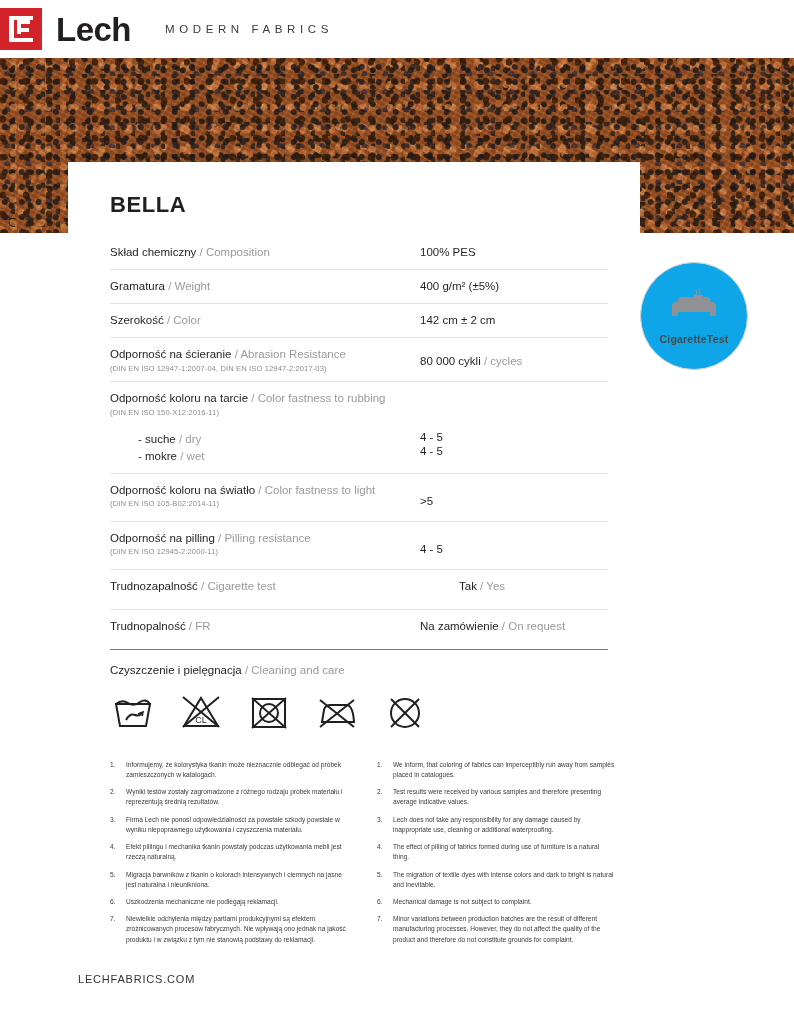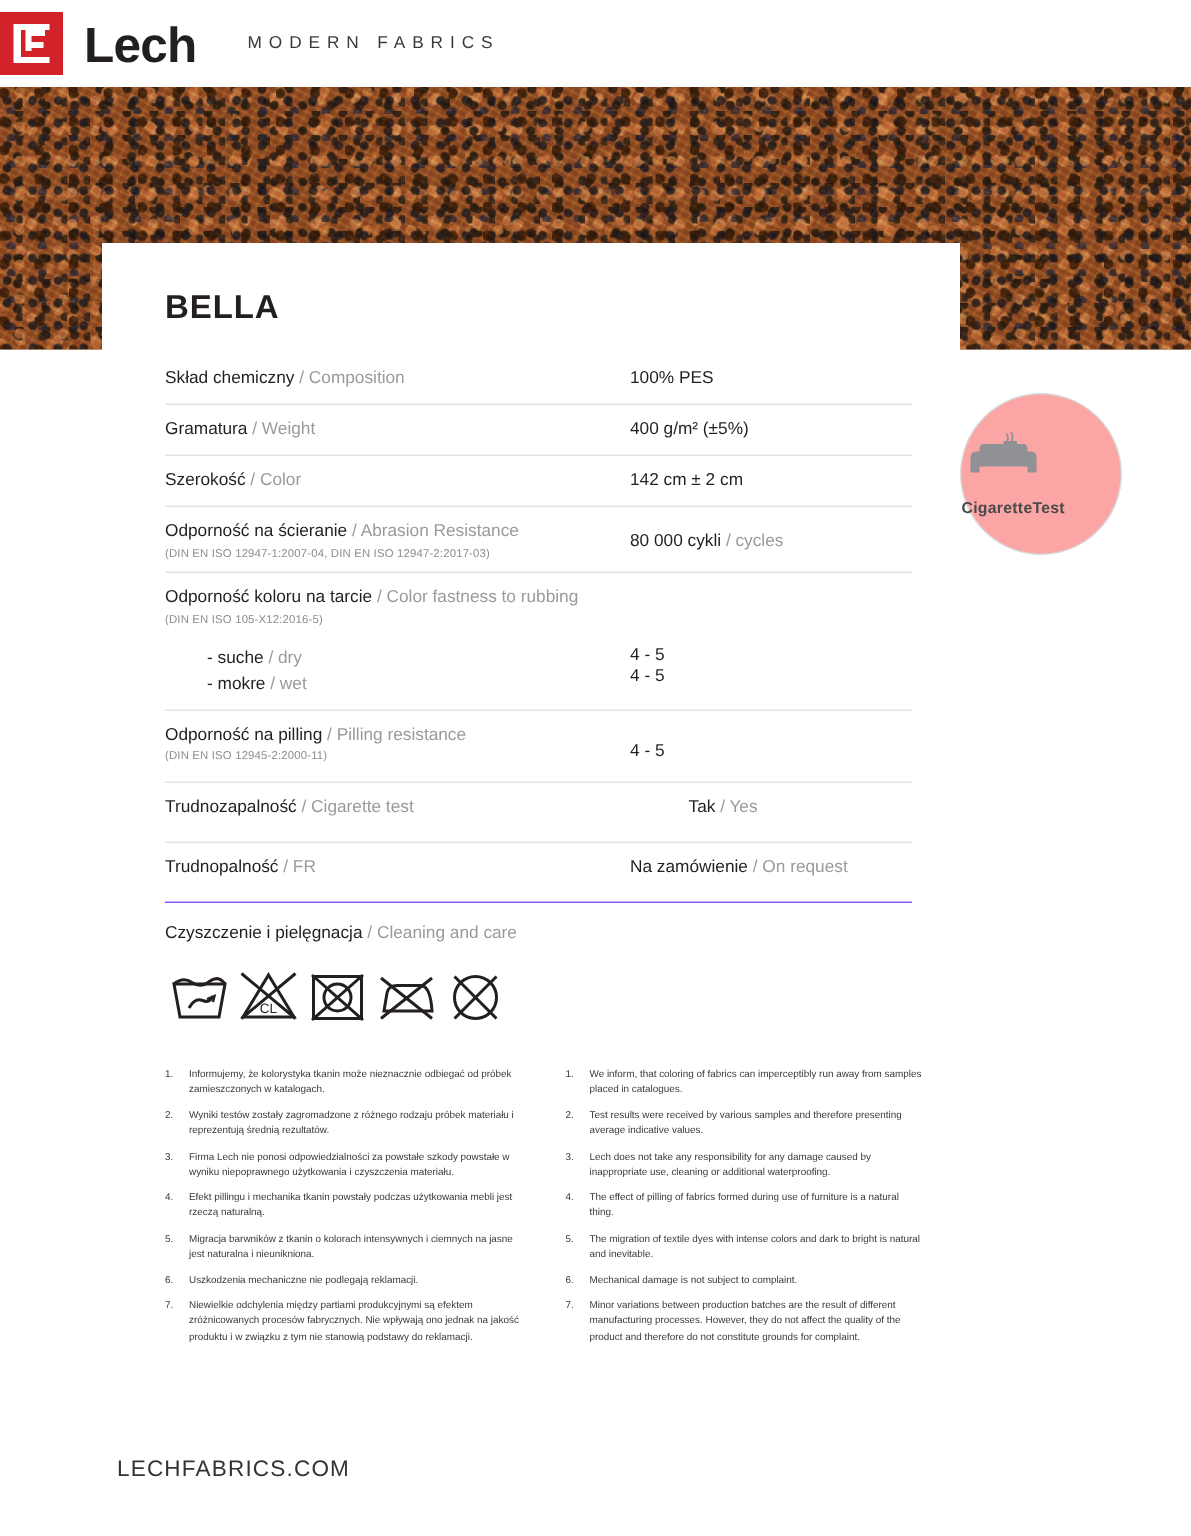"CigaretteTest" .badge { align-items: none -> center; background: #fca5a5 -> #0ea5e9 }
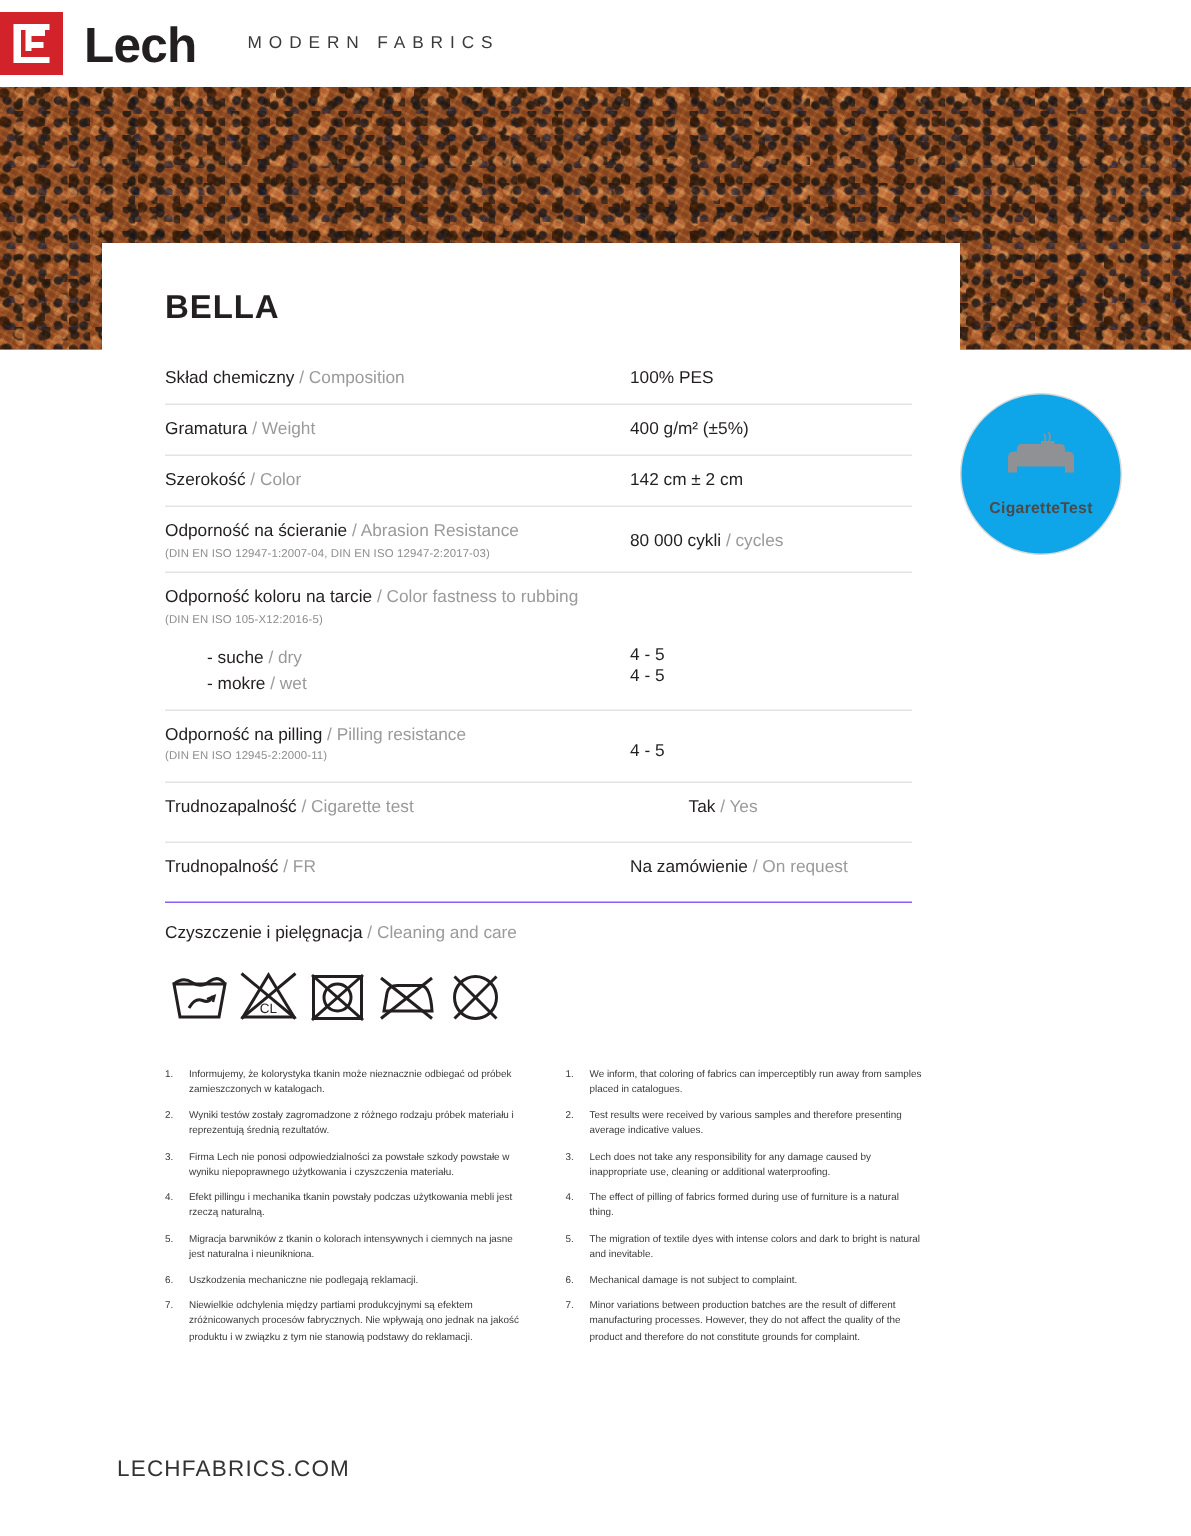"(DIN EN ISO 105-X12:2016-5)" div.lbl-norm { text: 105-X12:2016-5 -> 150-X12:2016-11 }
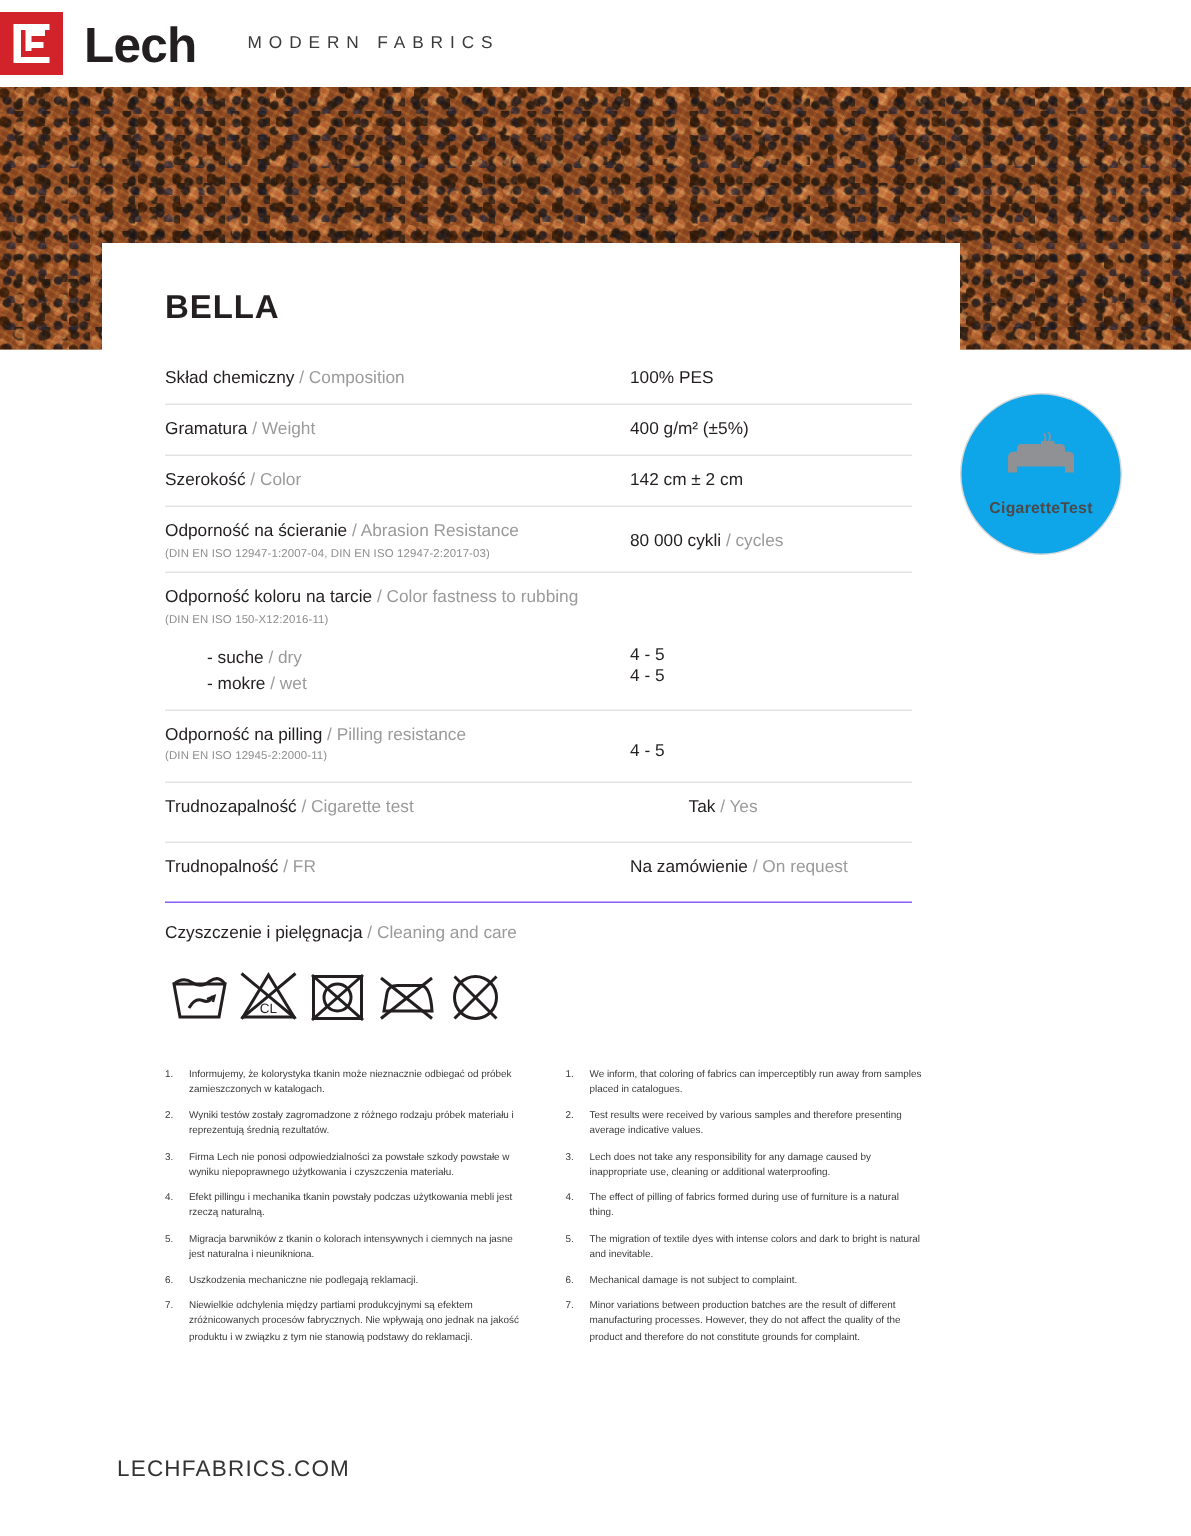"Odporność koloru na światło /" div.row { html: none -> <div> <div> <div> <span>Odporność koloru na światło</span> <span>/ Color fastness to light</span> </div> <div>(DIN EN ISO 105-B02:2014-11)</div> </div> <div>&gt;5</div> </div> }
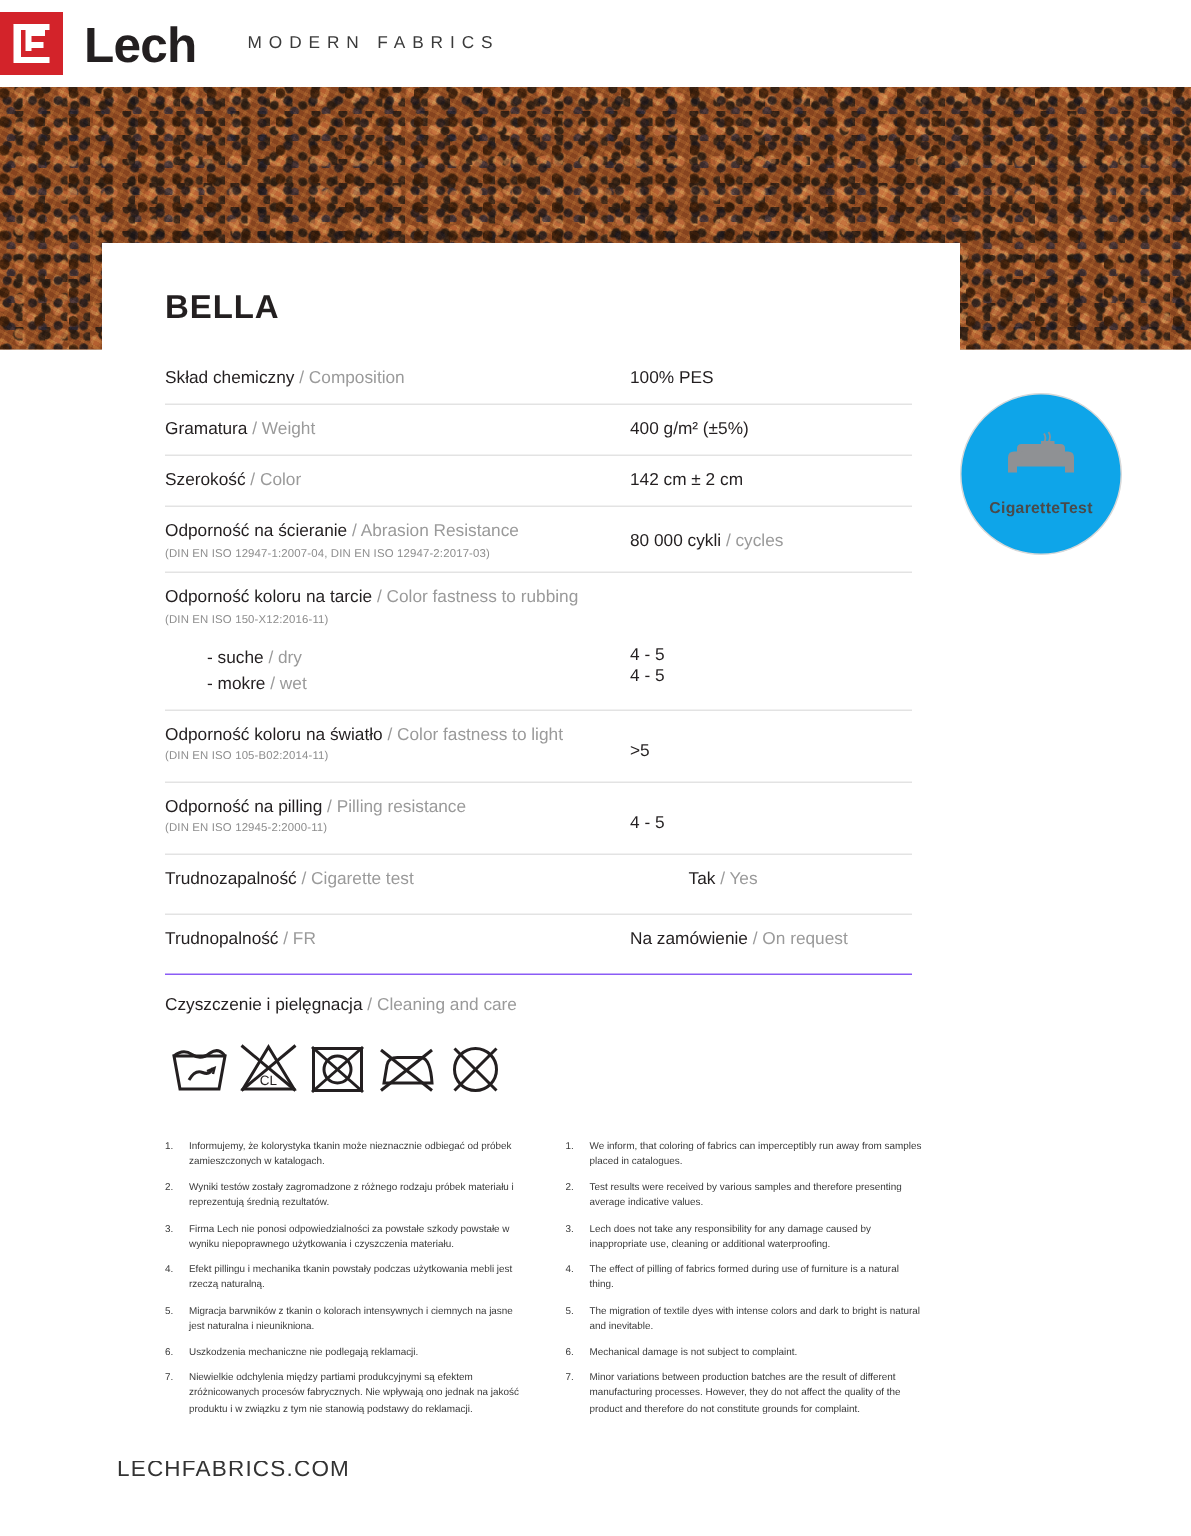"CL" .icons-row { gap: none -> 22px }
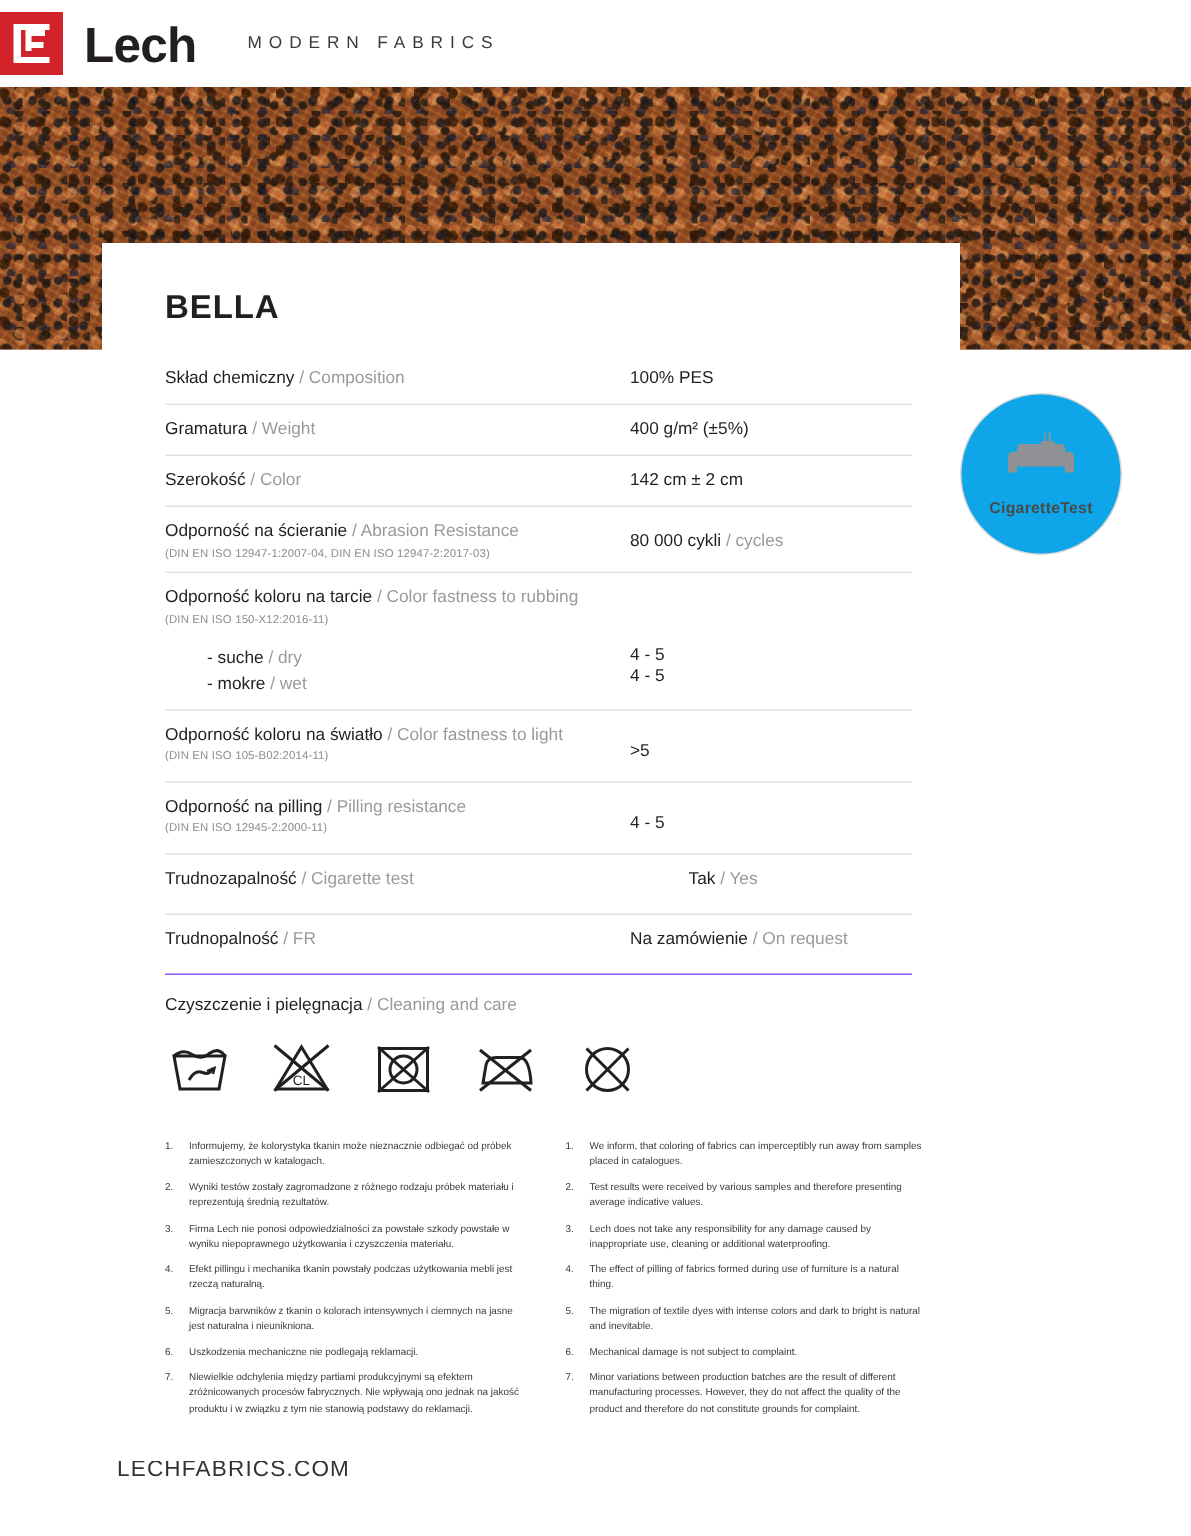"LECHFABRICS.COM" .footer-url { font-size: 15px -> 11px }
